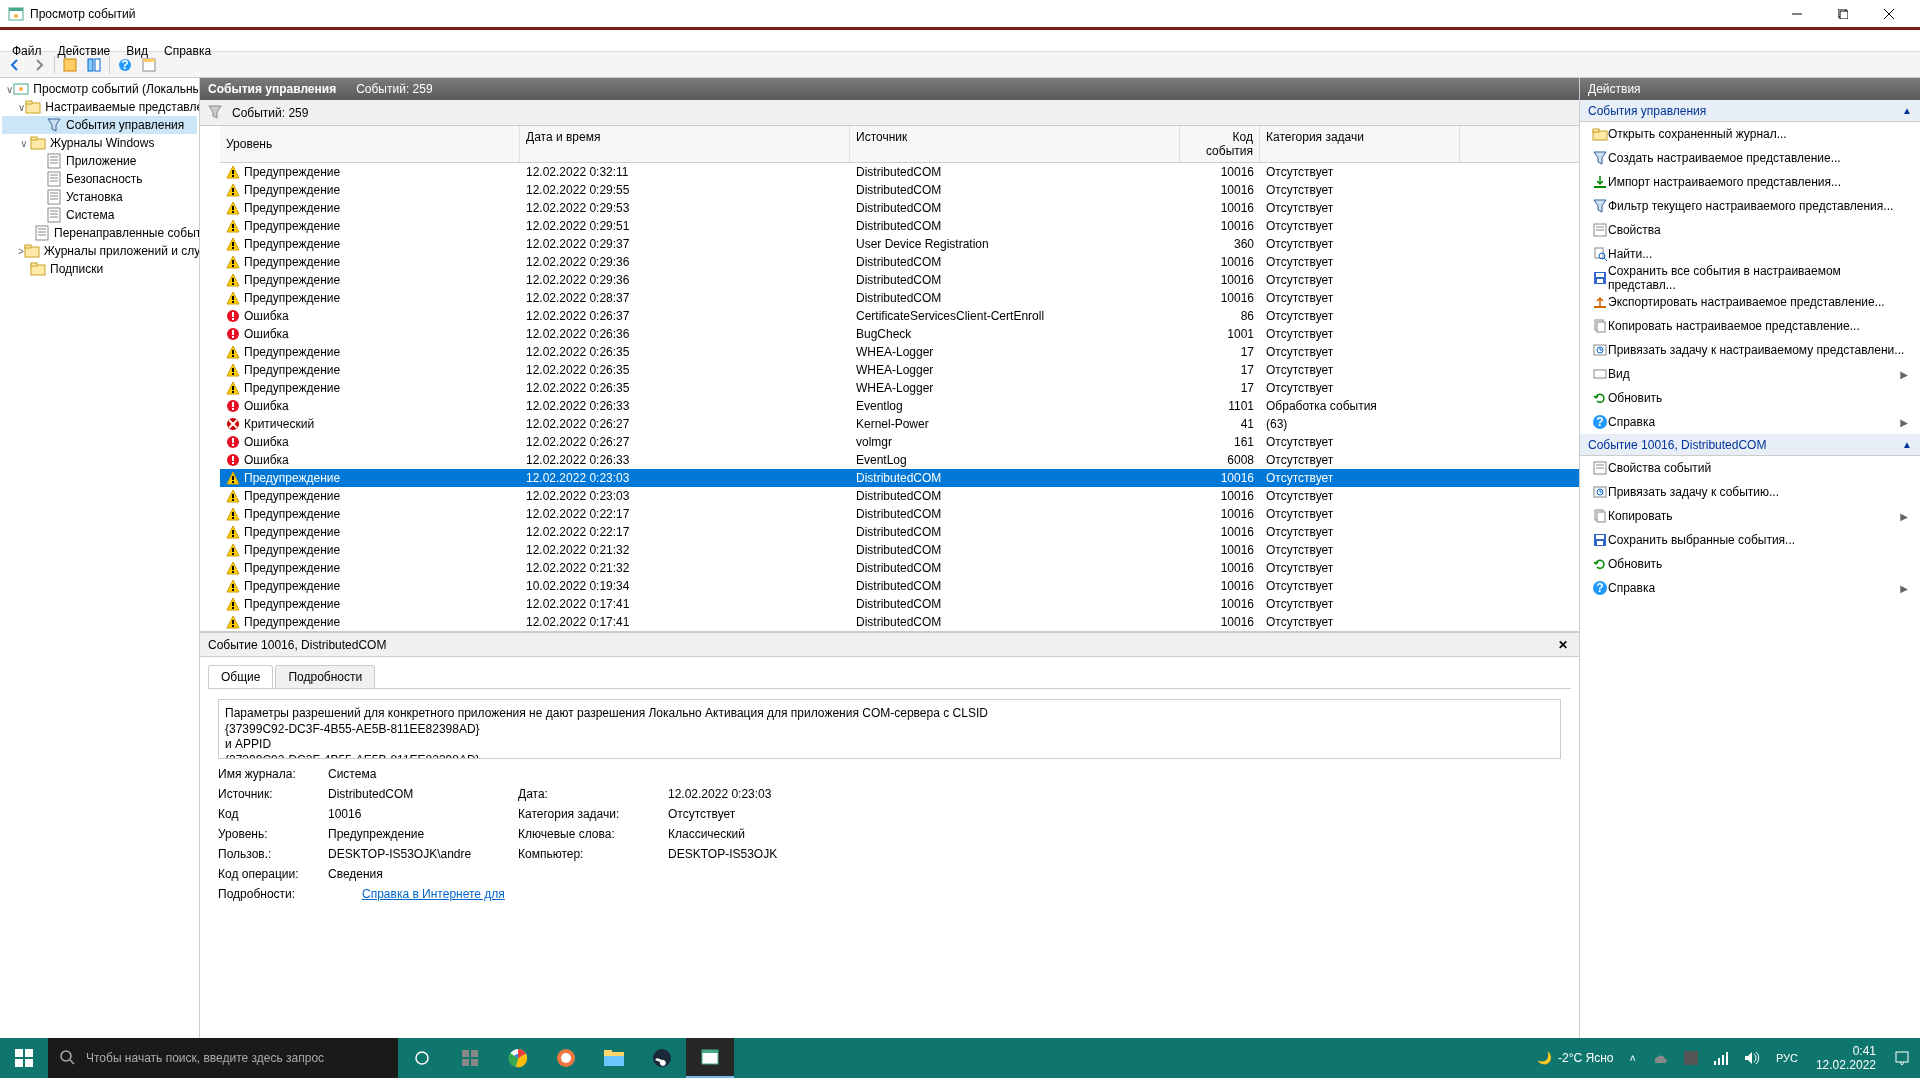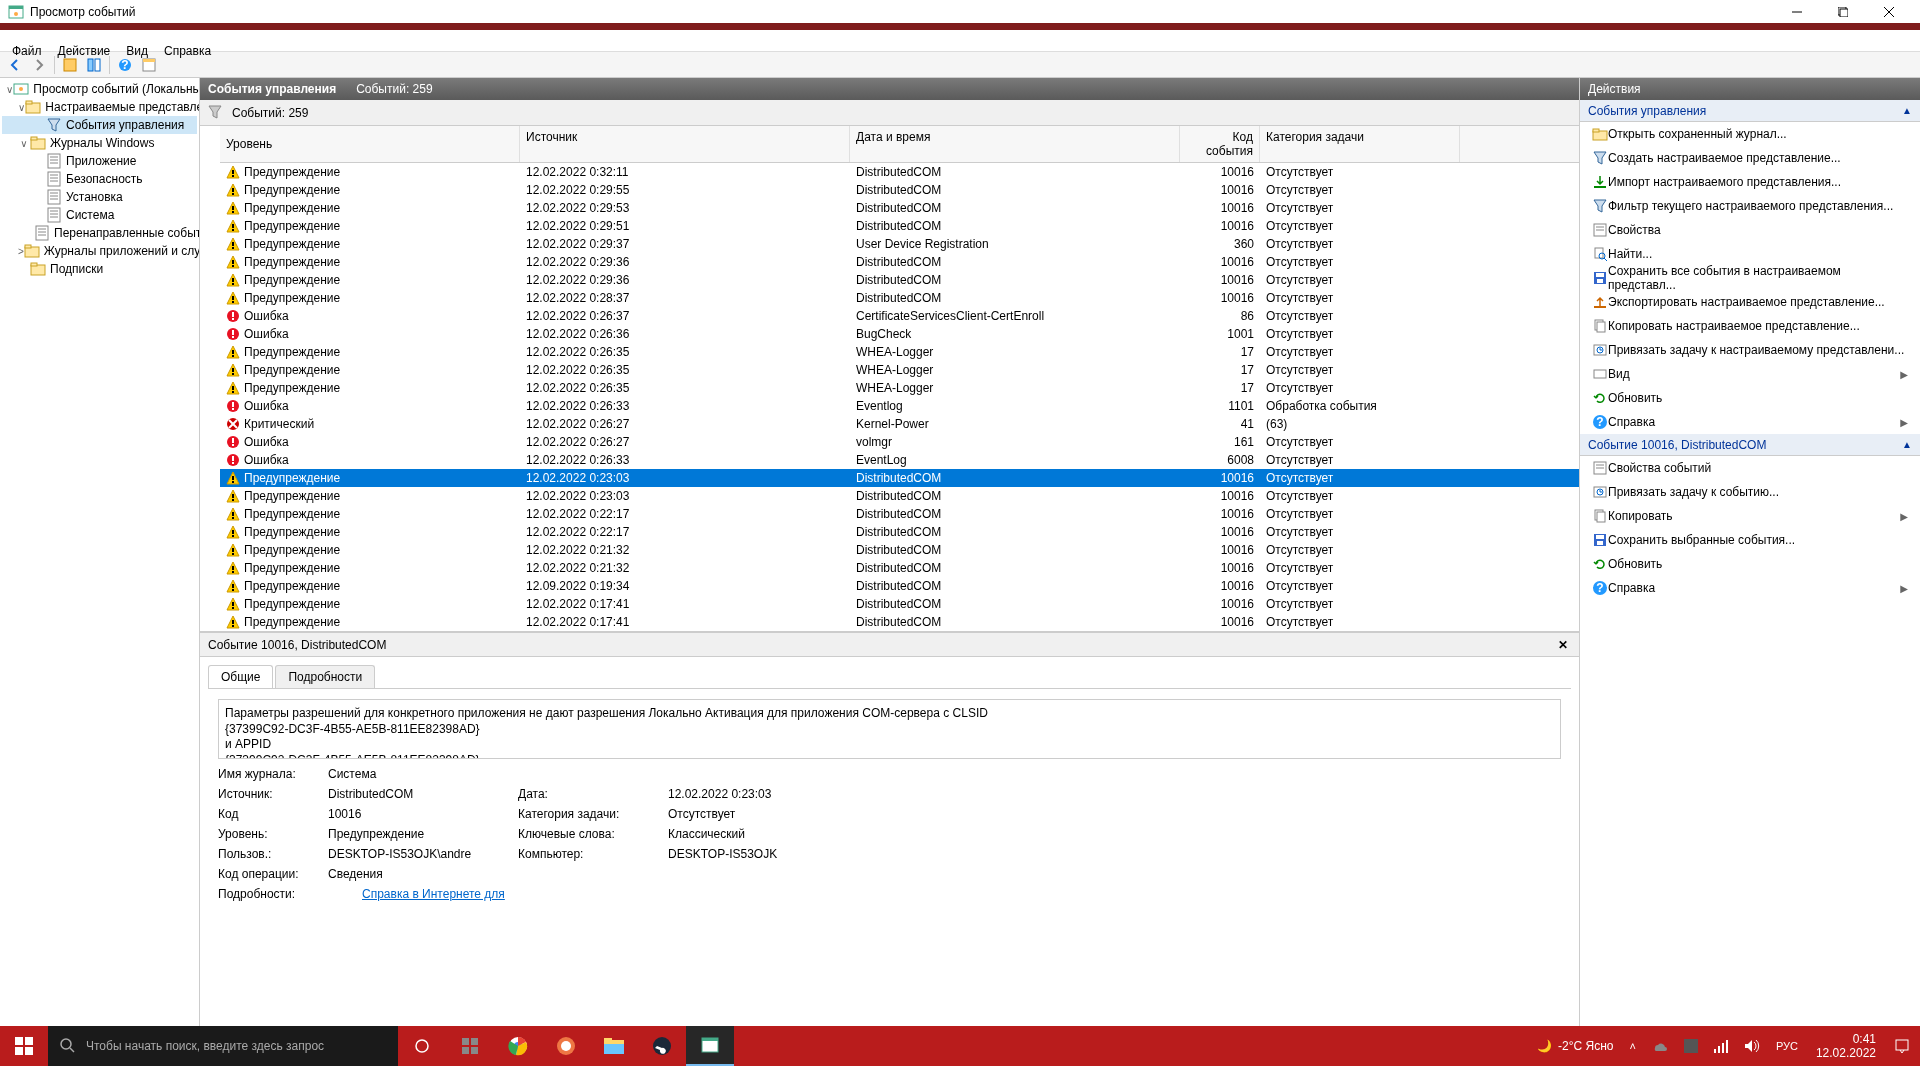"Просмотр событий" .titlebar { border-bottom: 7px solid #7f1d1d -> 3px solid #7f1d1d }
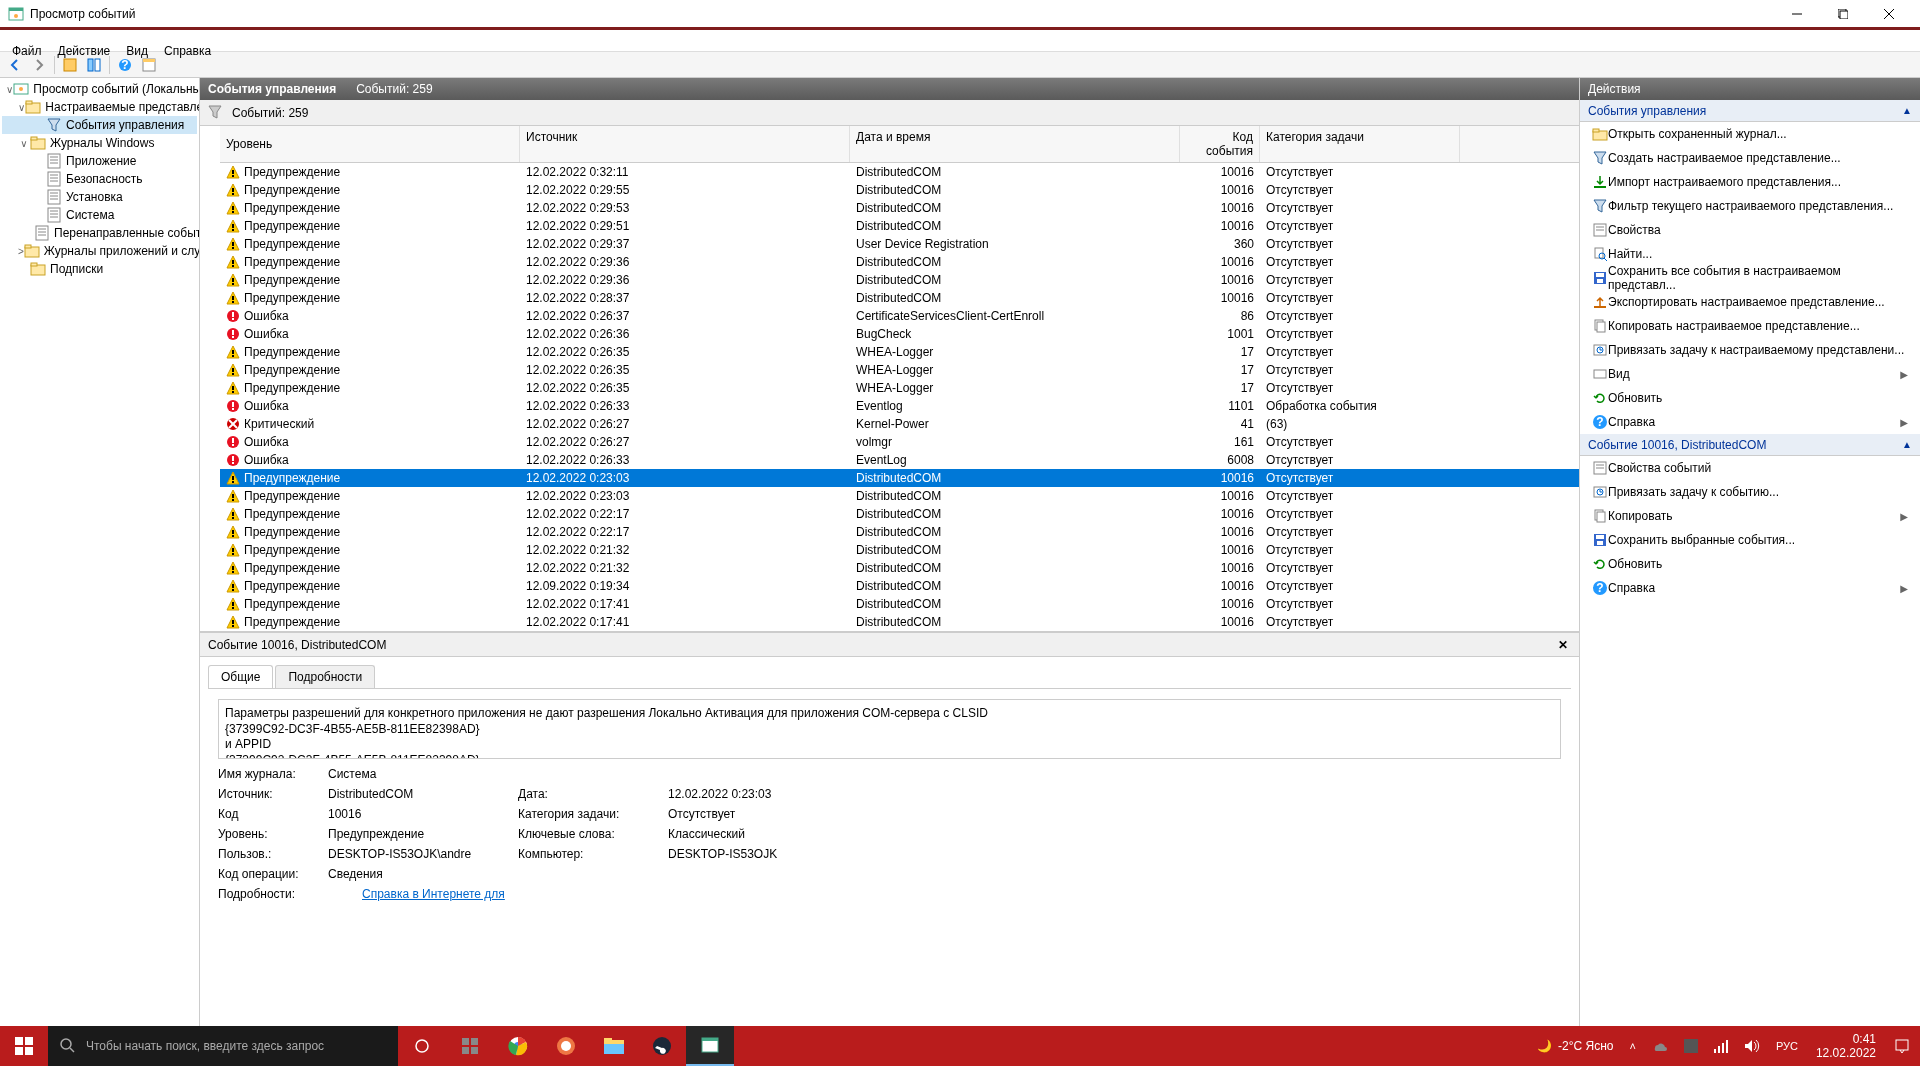"Источник" div.col { order: before "Дата и время" -> after "Дата и время" }
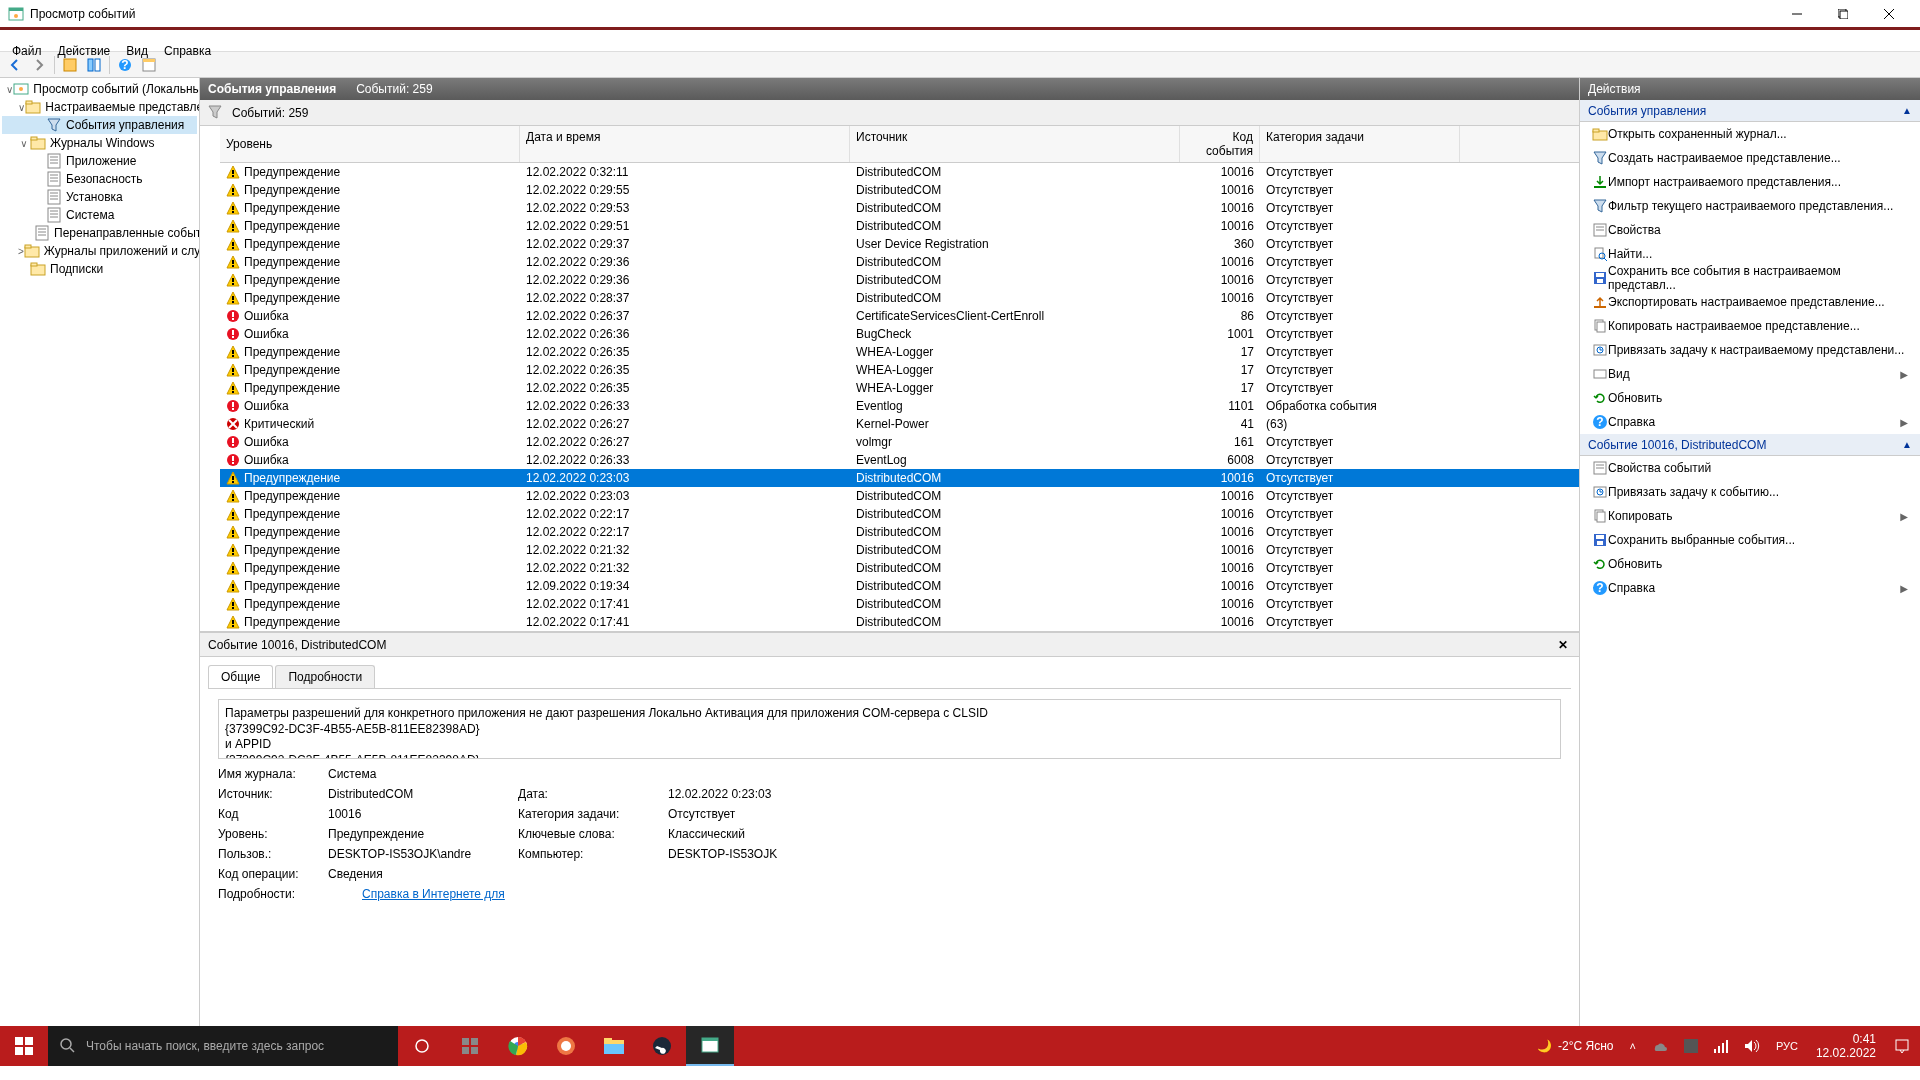"12.09.2022 0:19:34" div.col { text: 12.09.2022 -> 10.02.2022 }
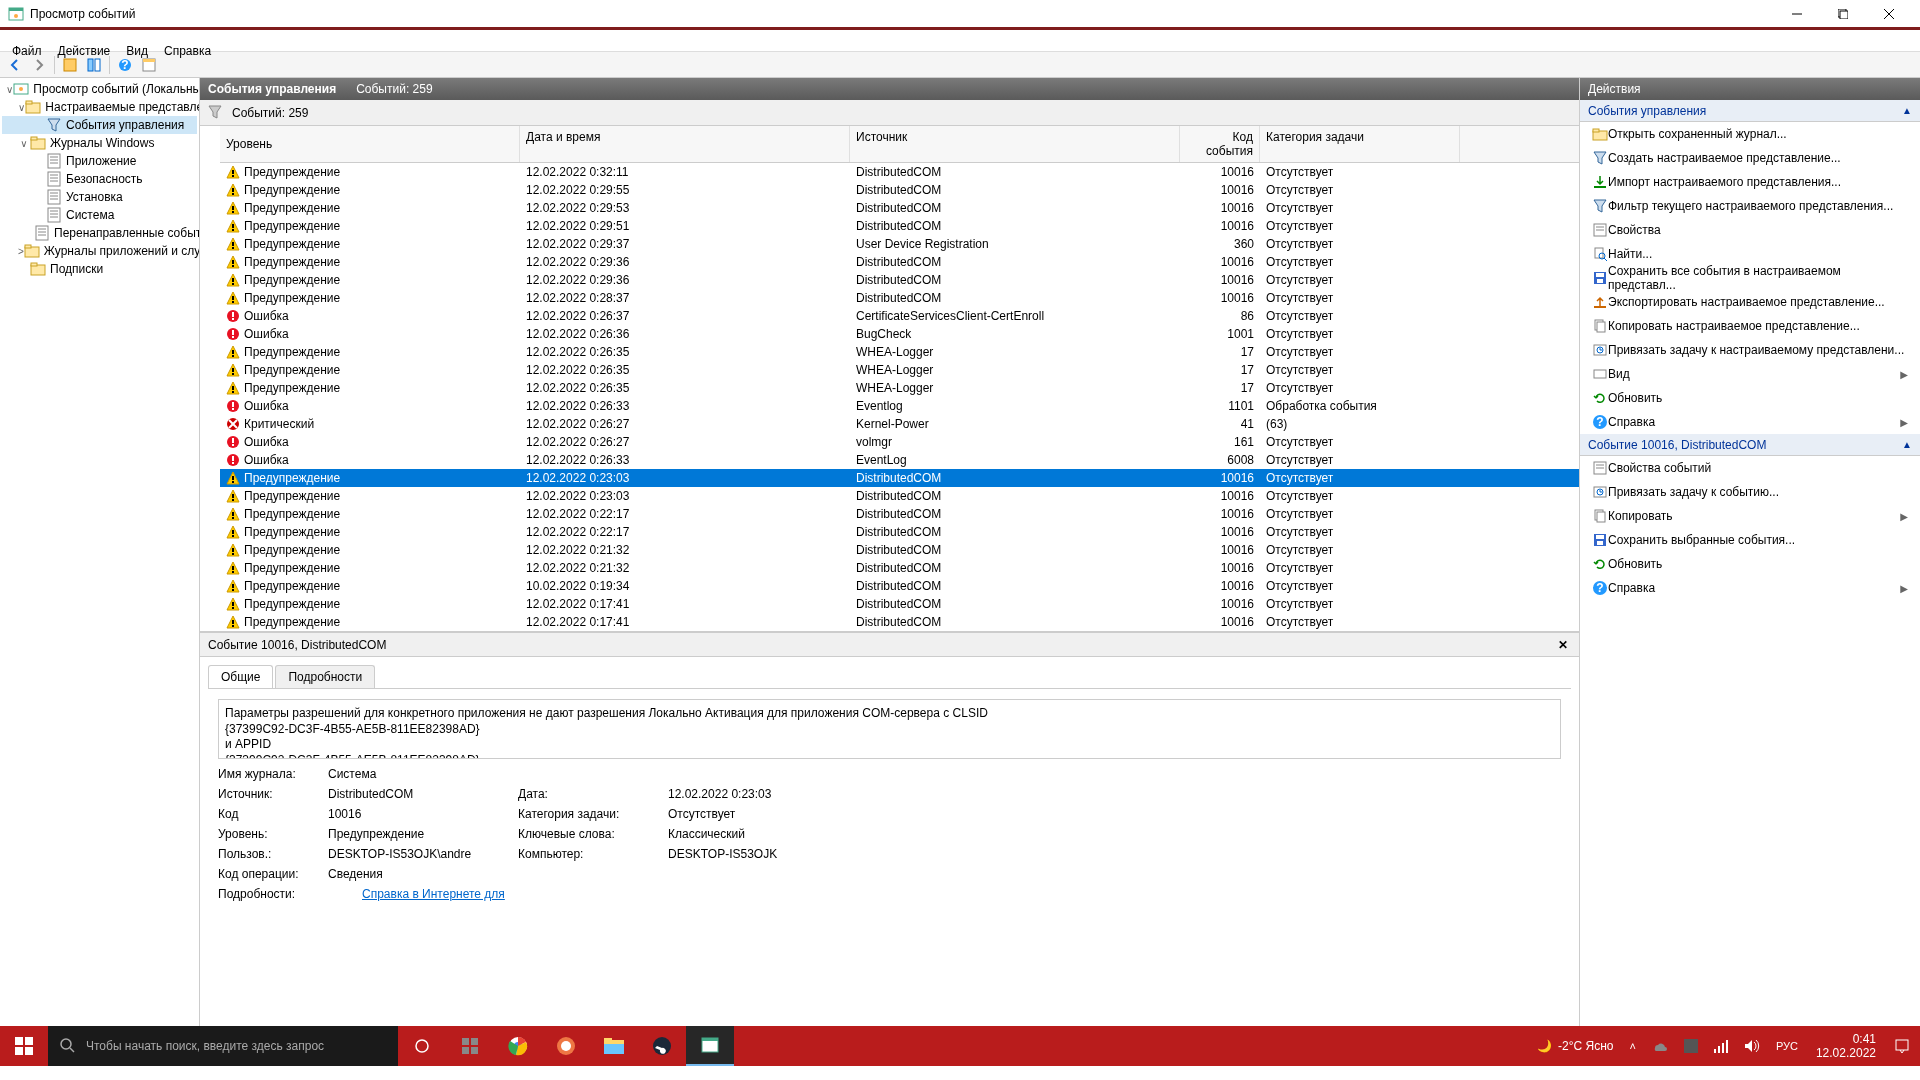"Чтобы начать поиск, введите здесь" .taskbar { background: #b91c1c -> #0f766e; bottom: 14px -> 2px }
